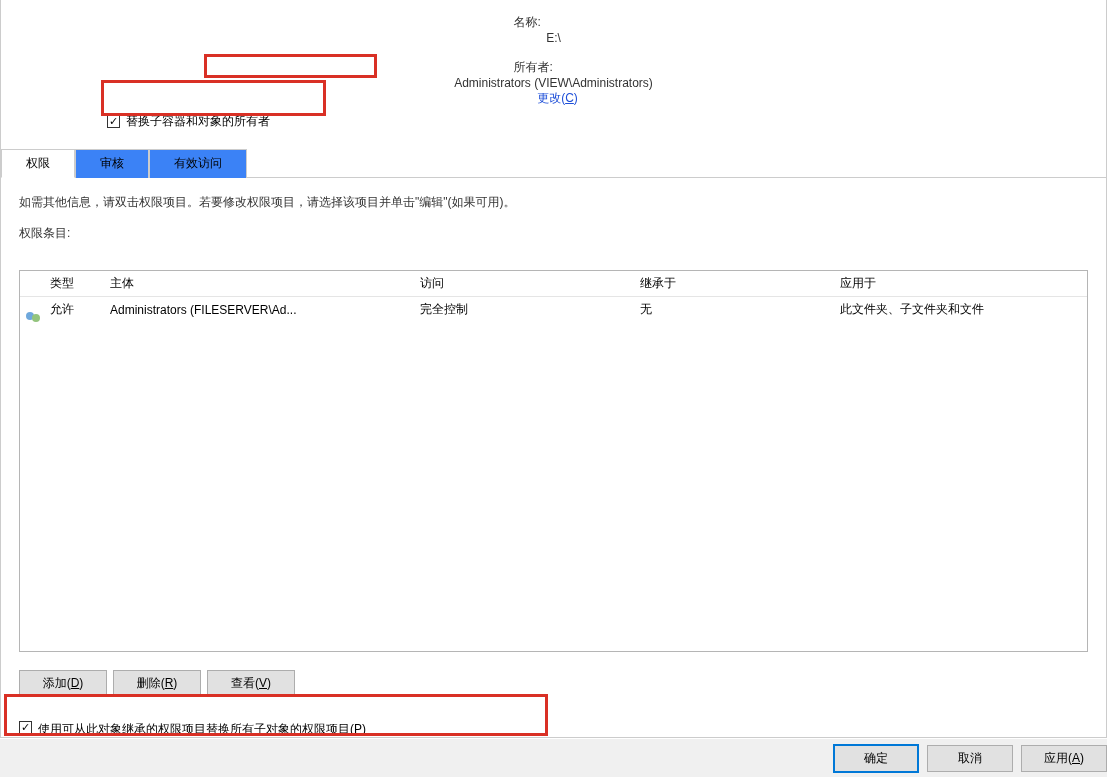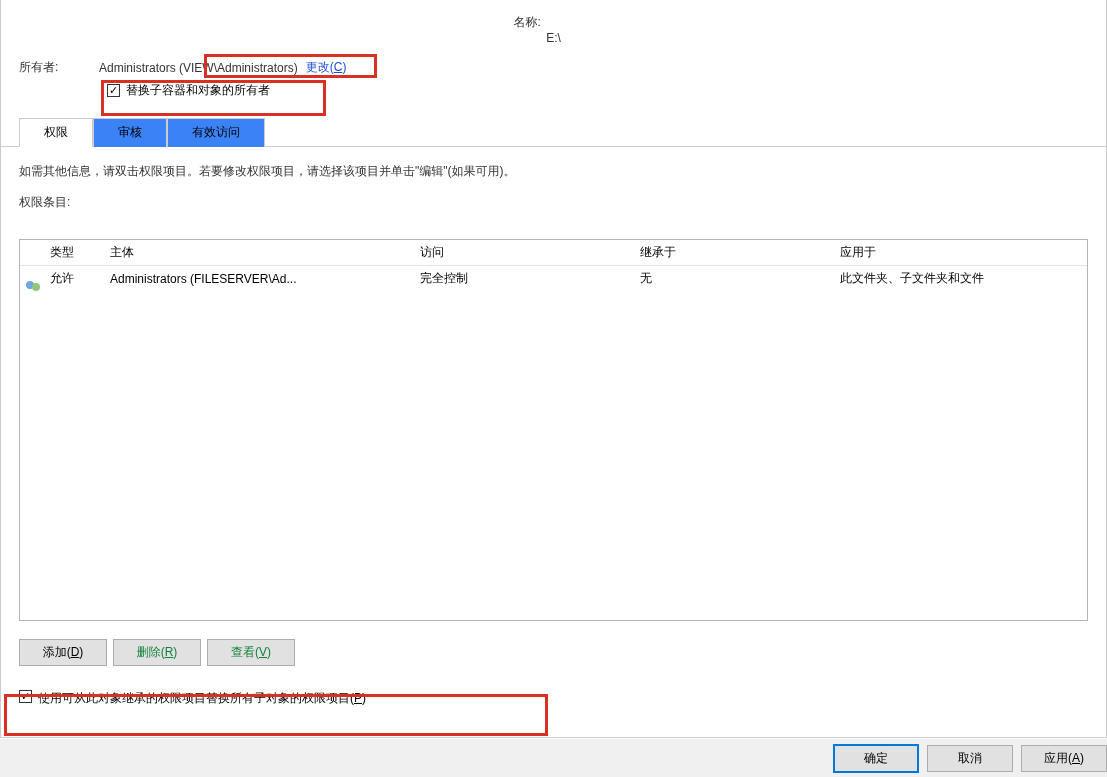"所有者:" .owner-row { flex-direction: none -> column }
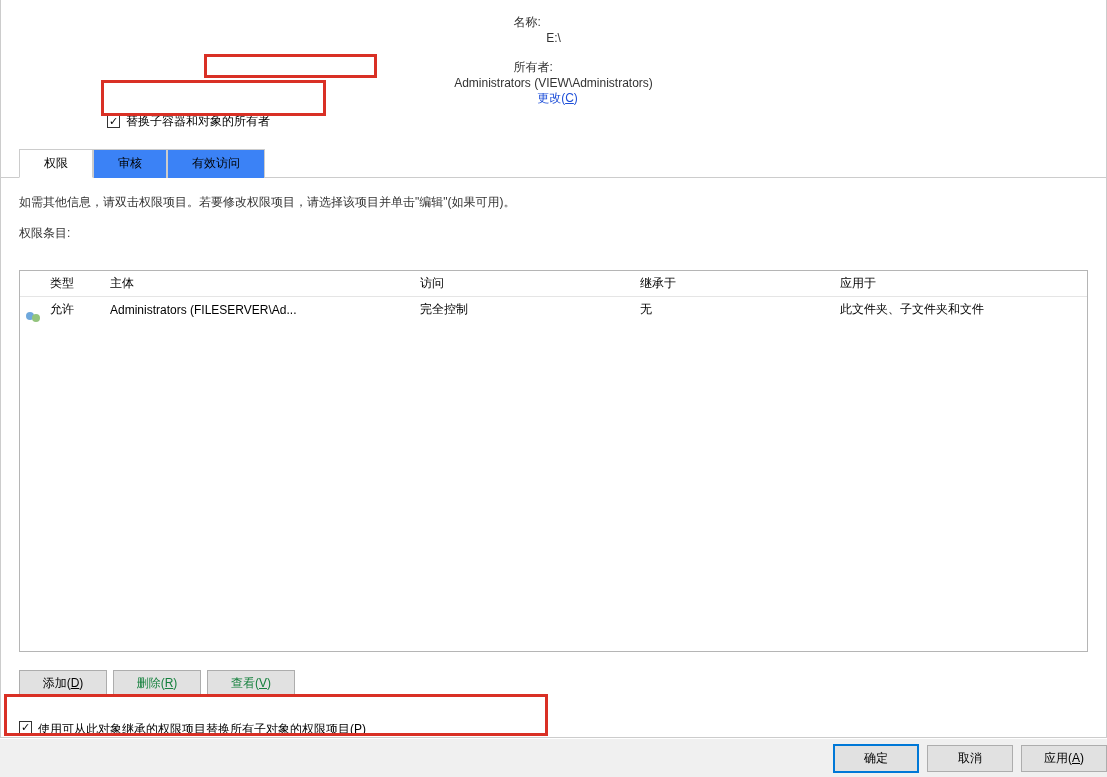"权限" .tabs { padding-left: 18px -> none }
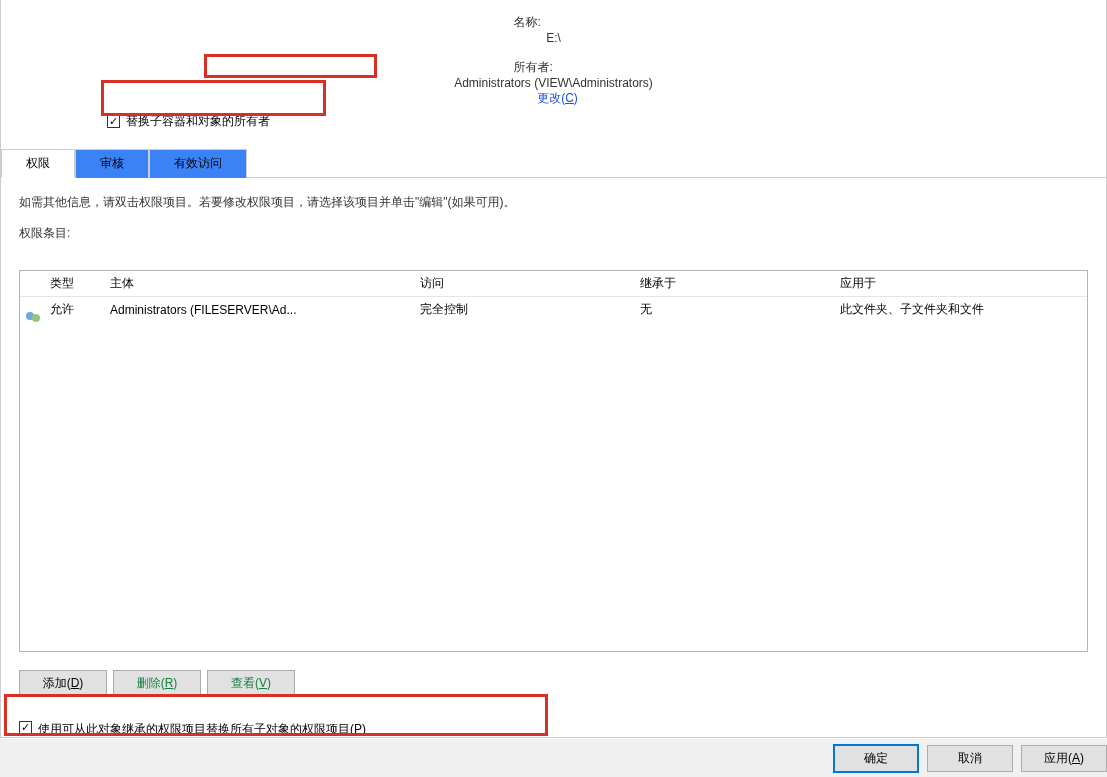"删除(R)" .btn:disabled, .btn.disabled { color: #15803d -> #000000 }
